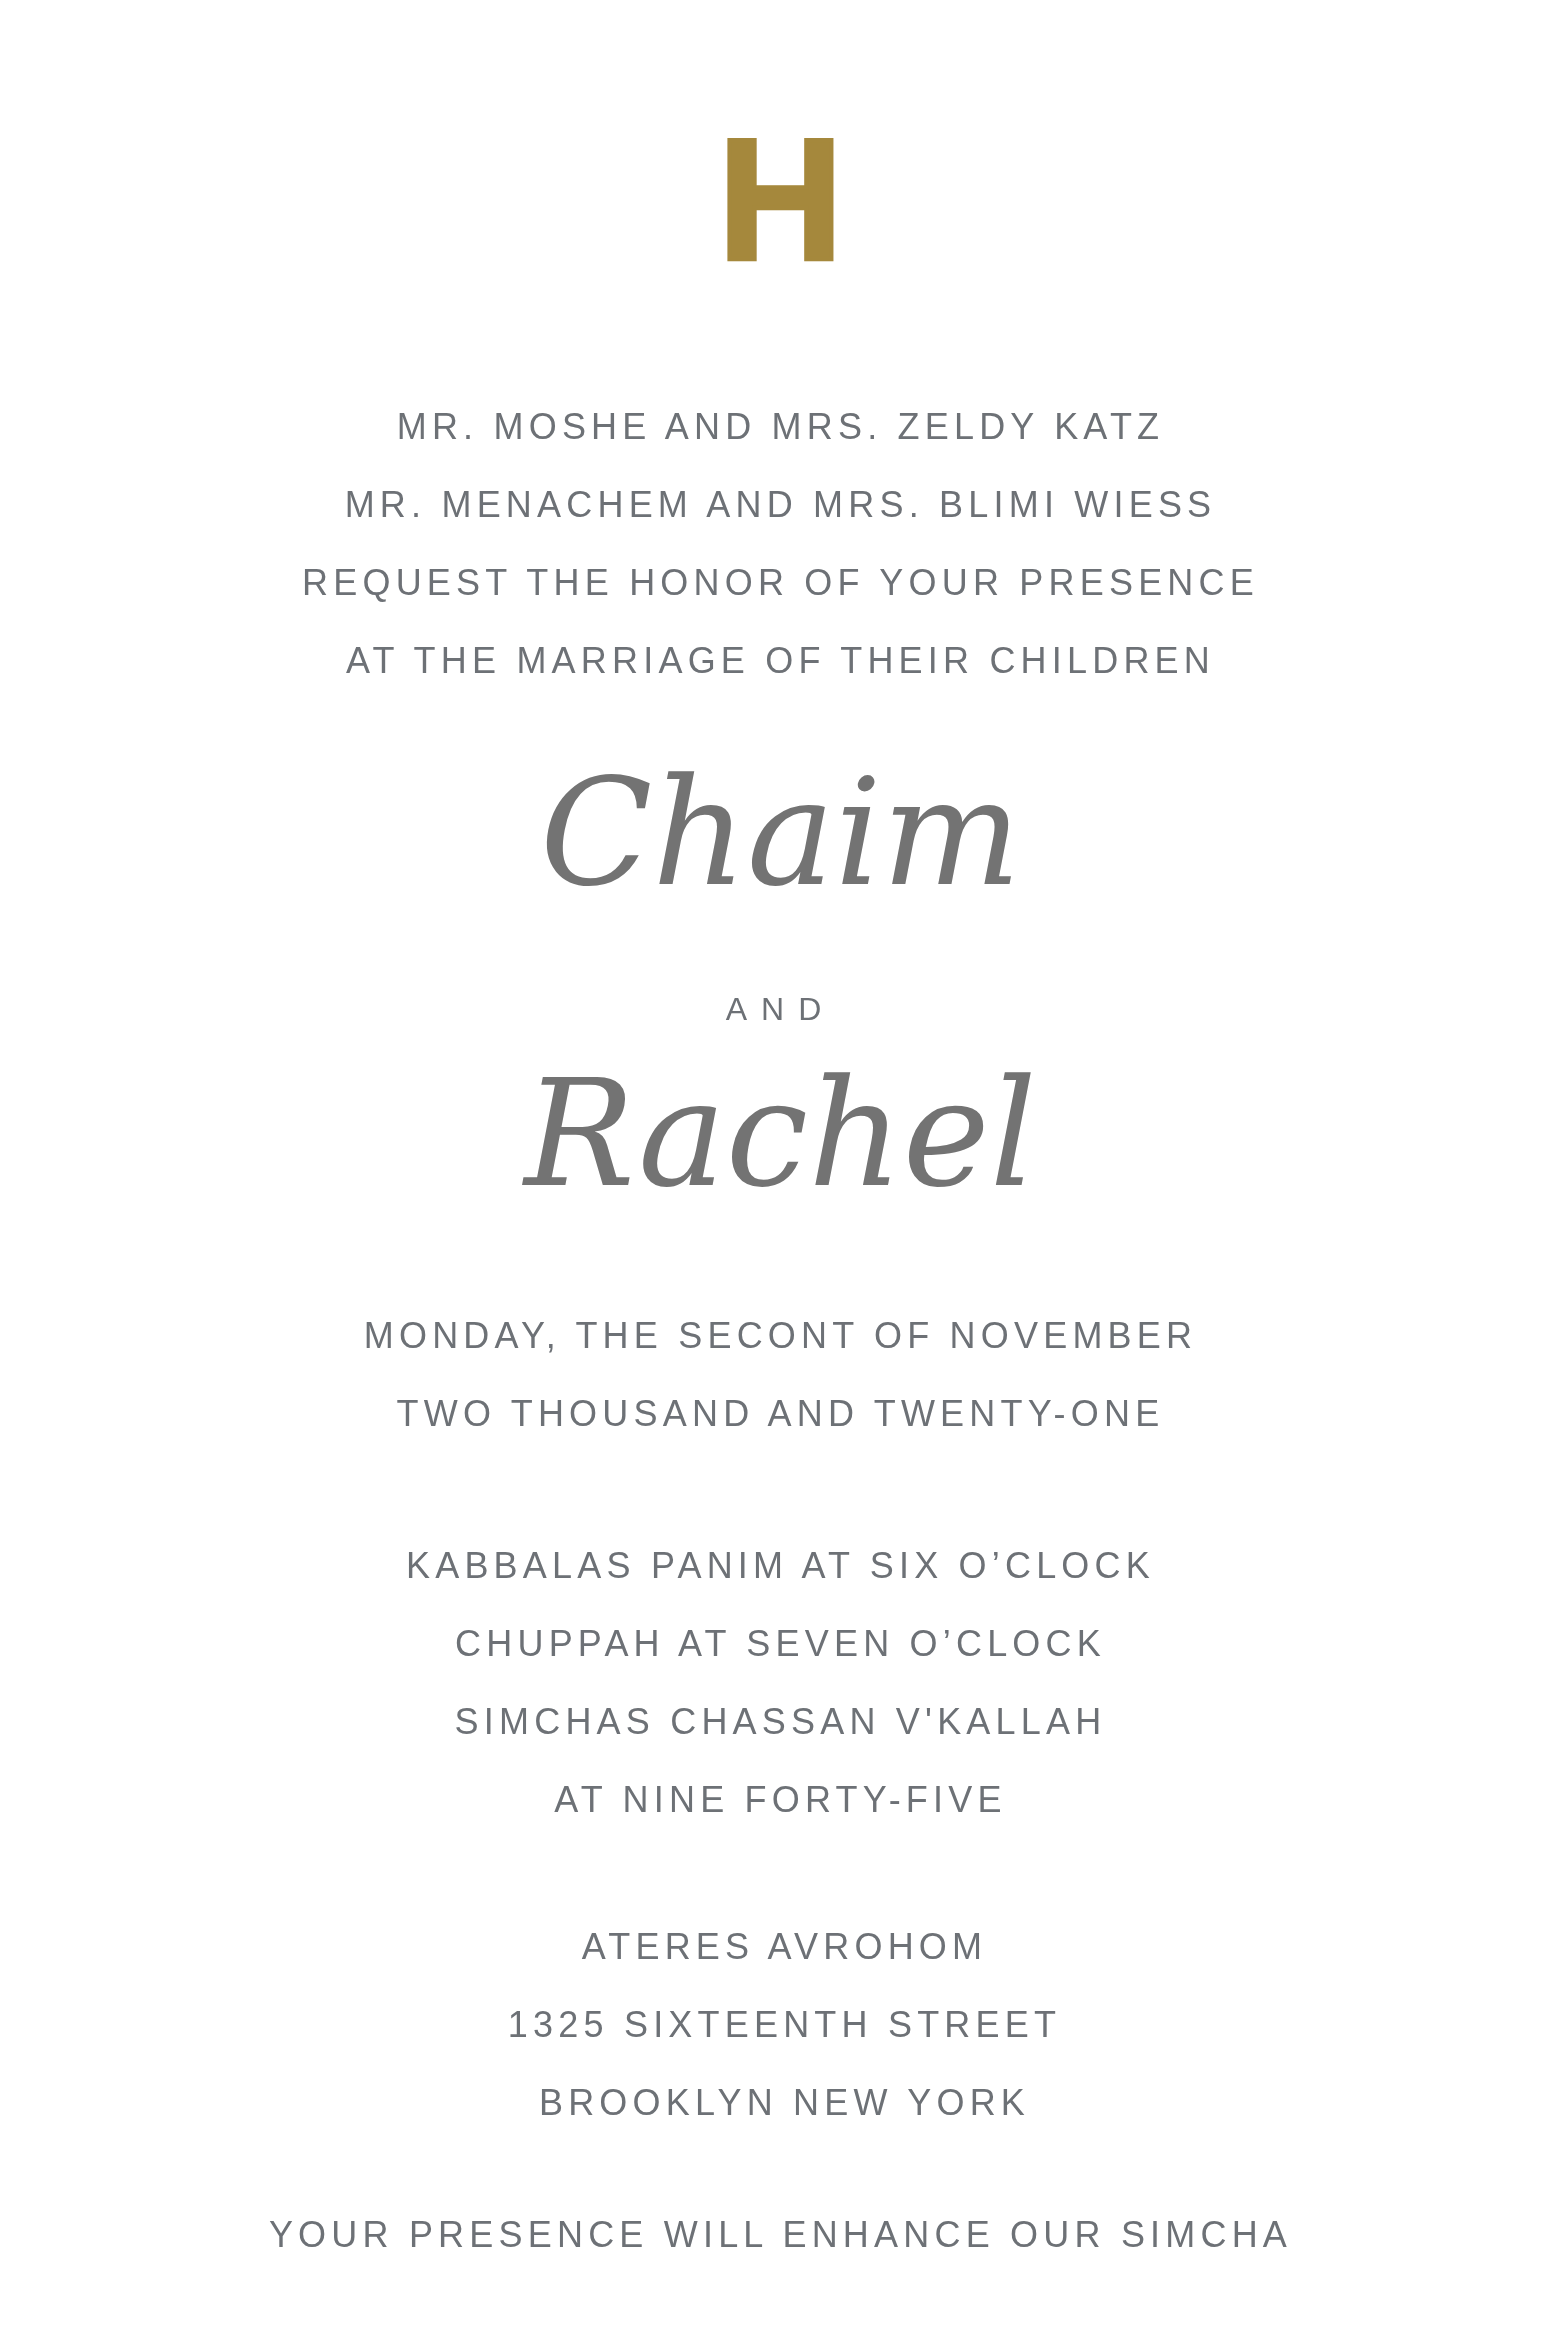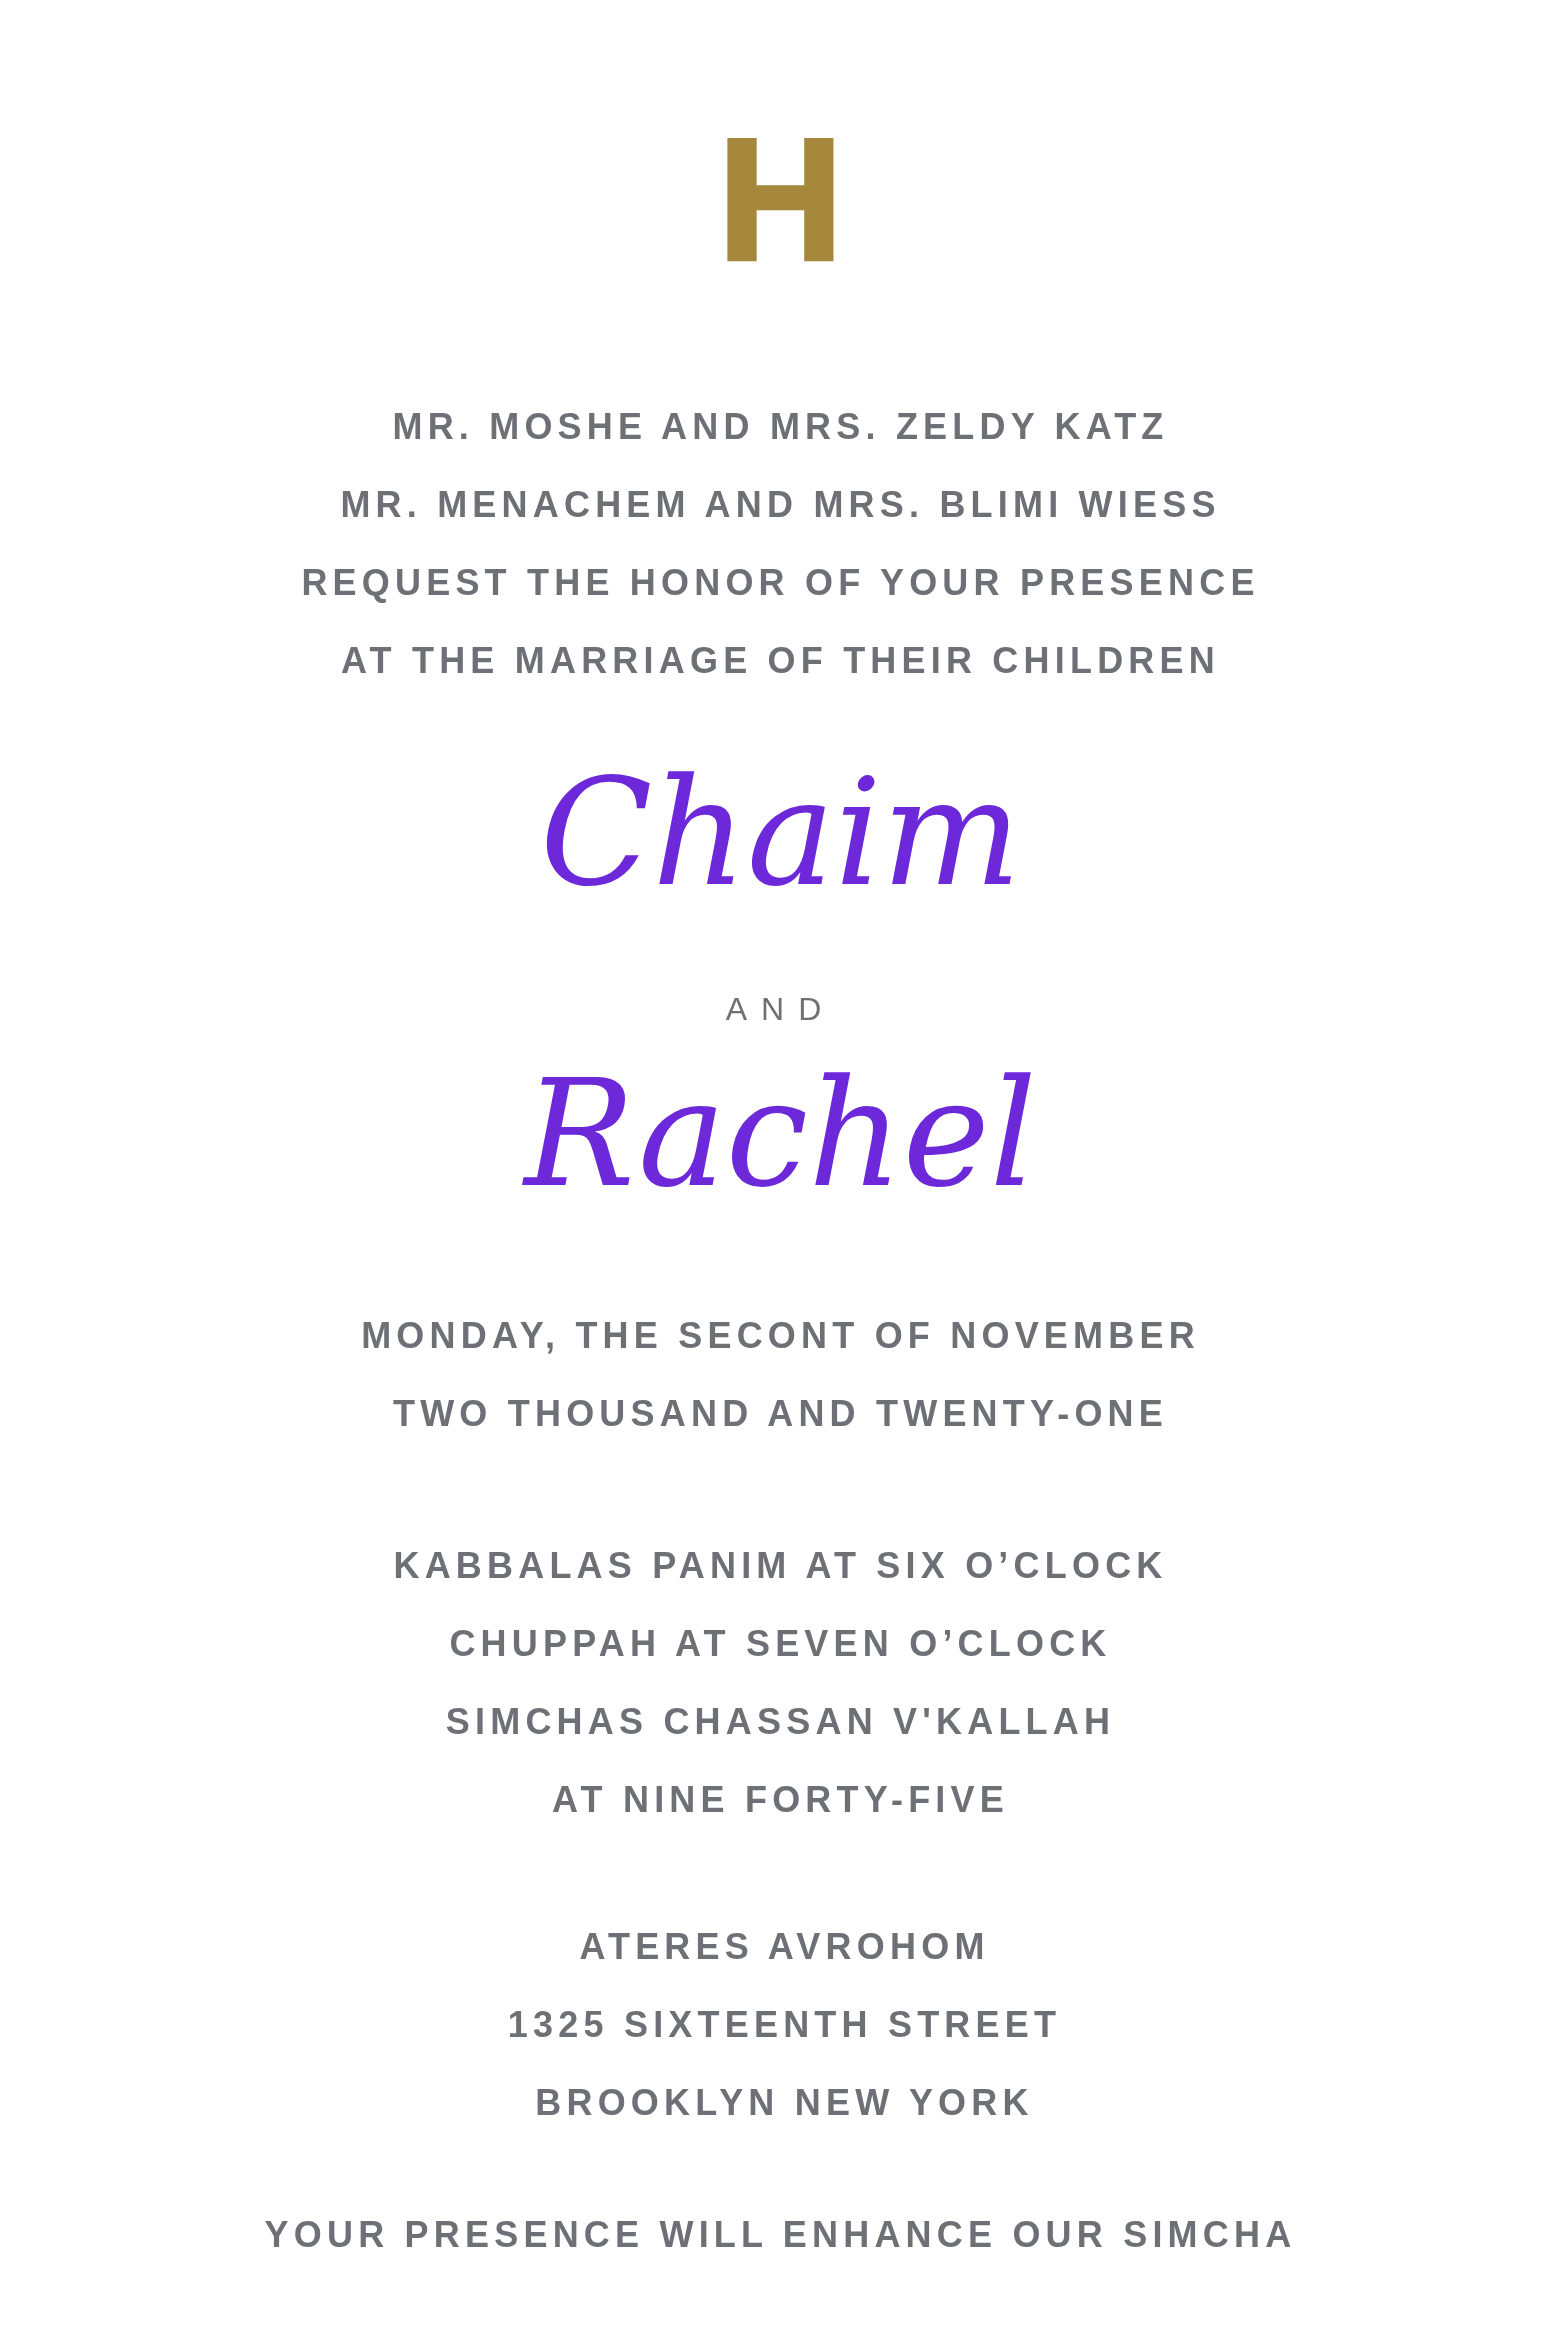"MR. MOSHE AND MRS. ZELDY" .caps { font-weight: bold -> normal }
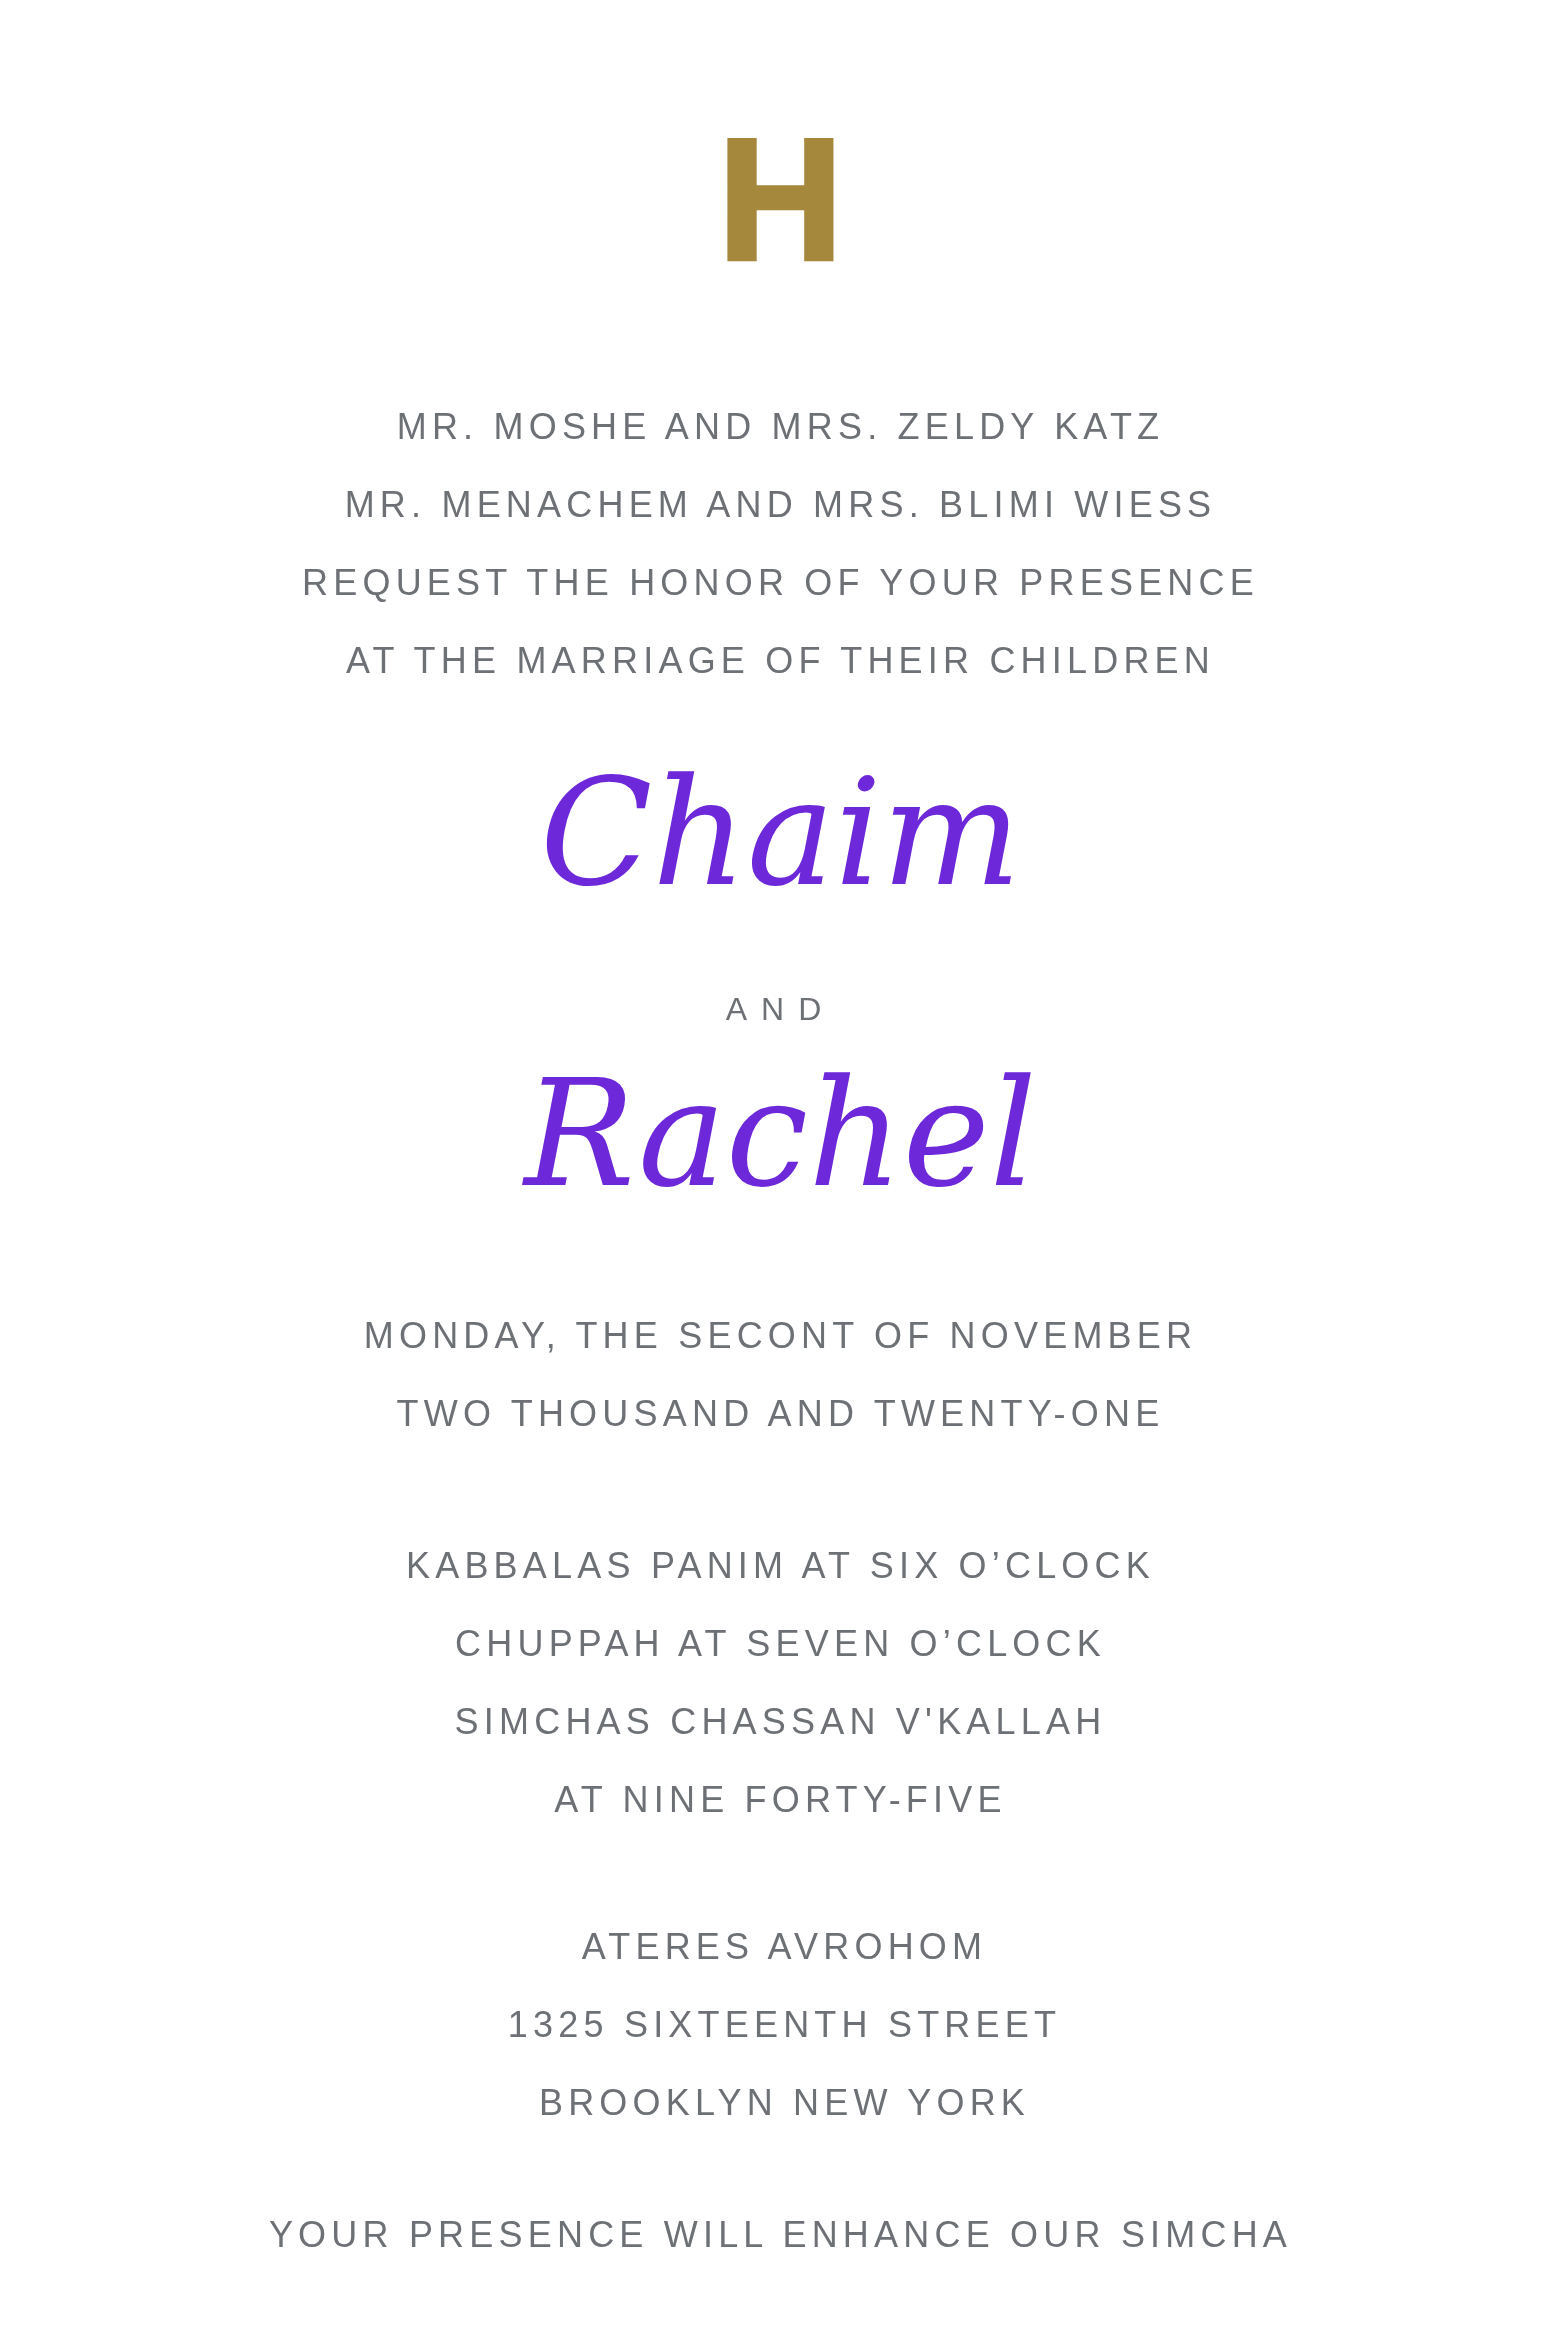"Chaim" .script-name { color: #6d28d9 -> #737373 }
